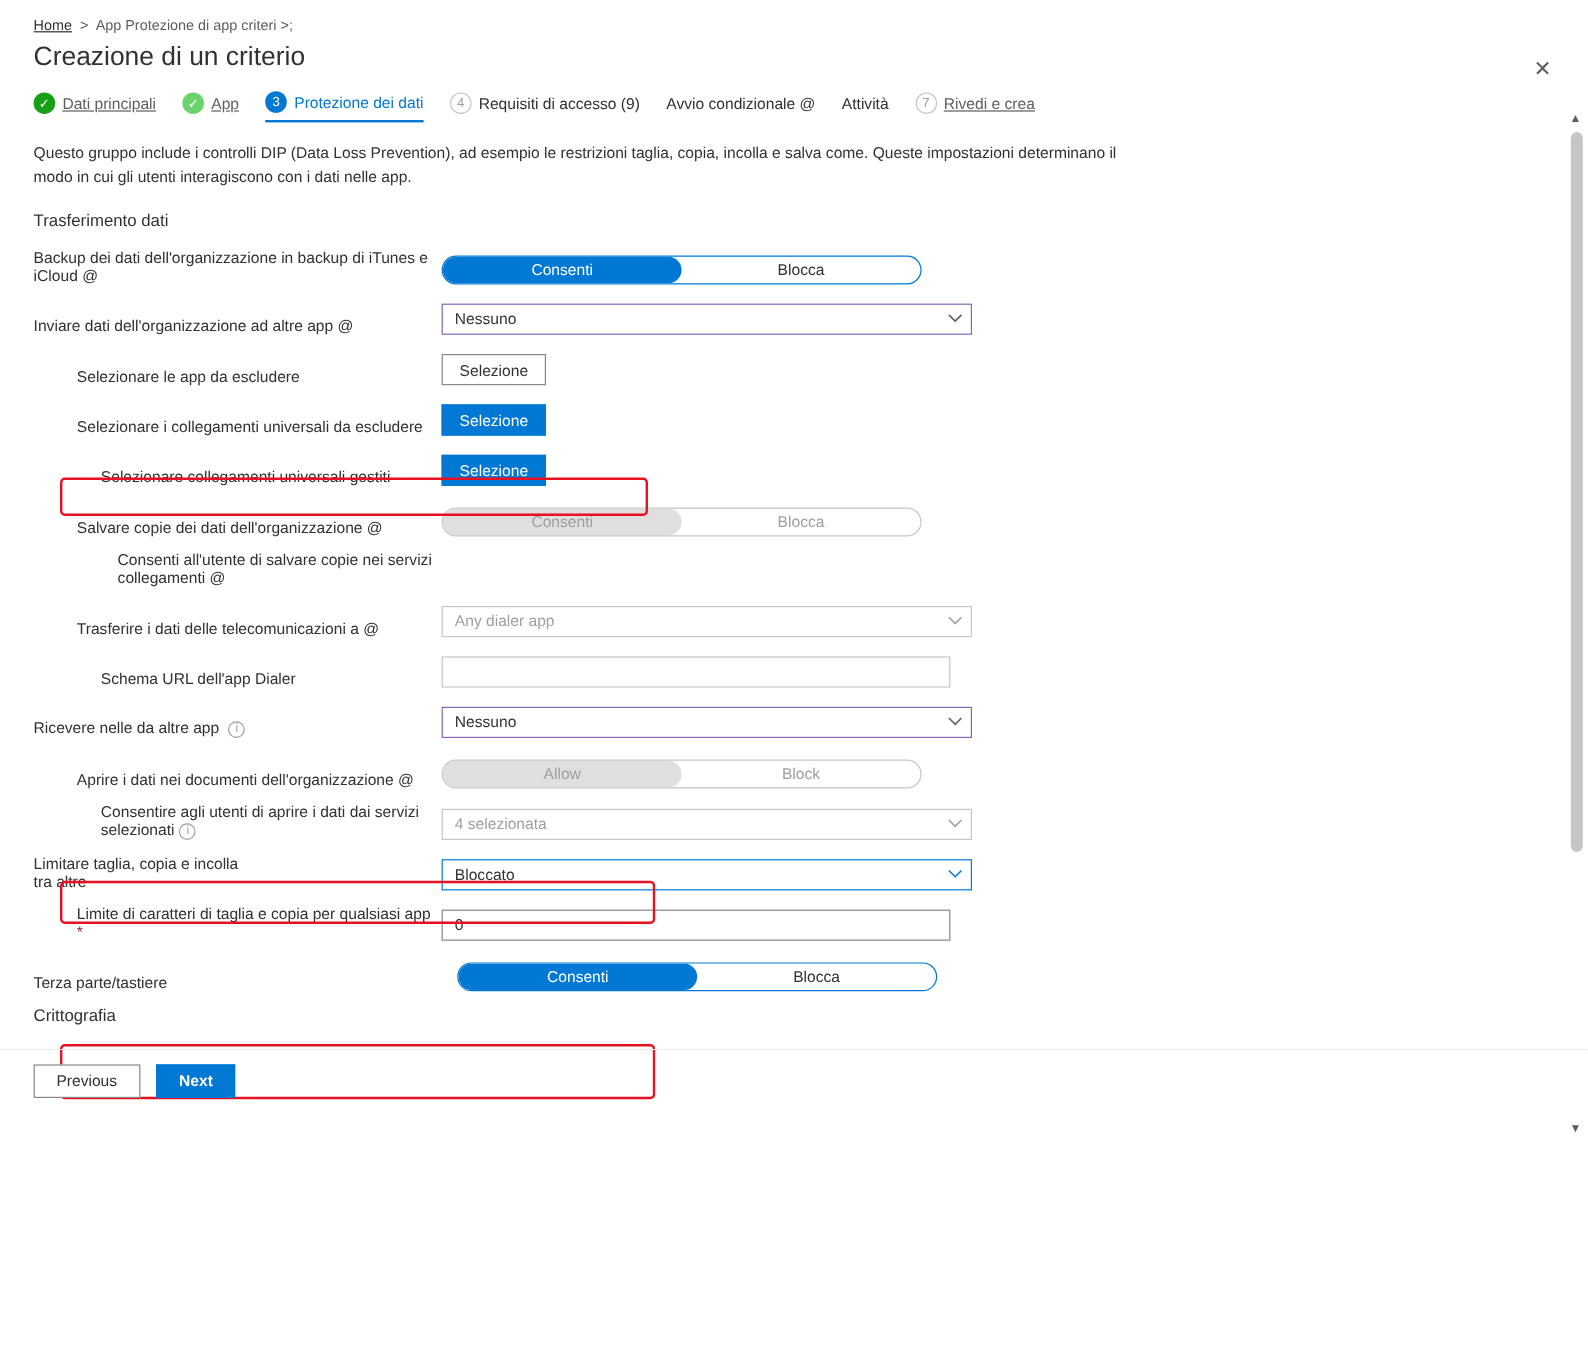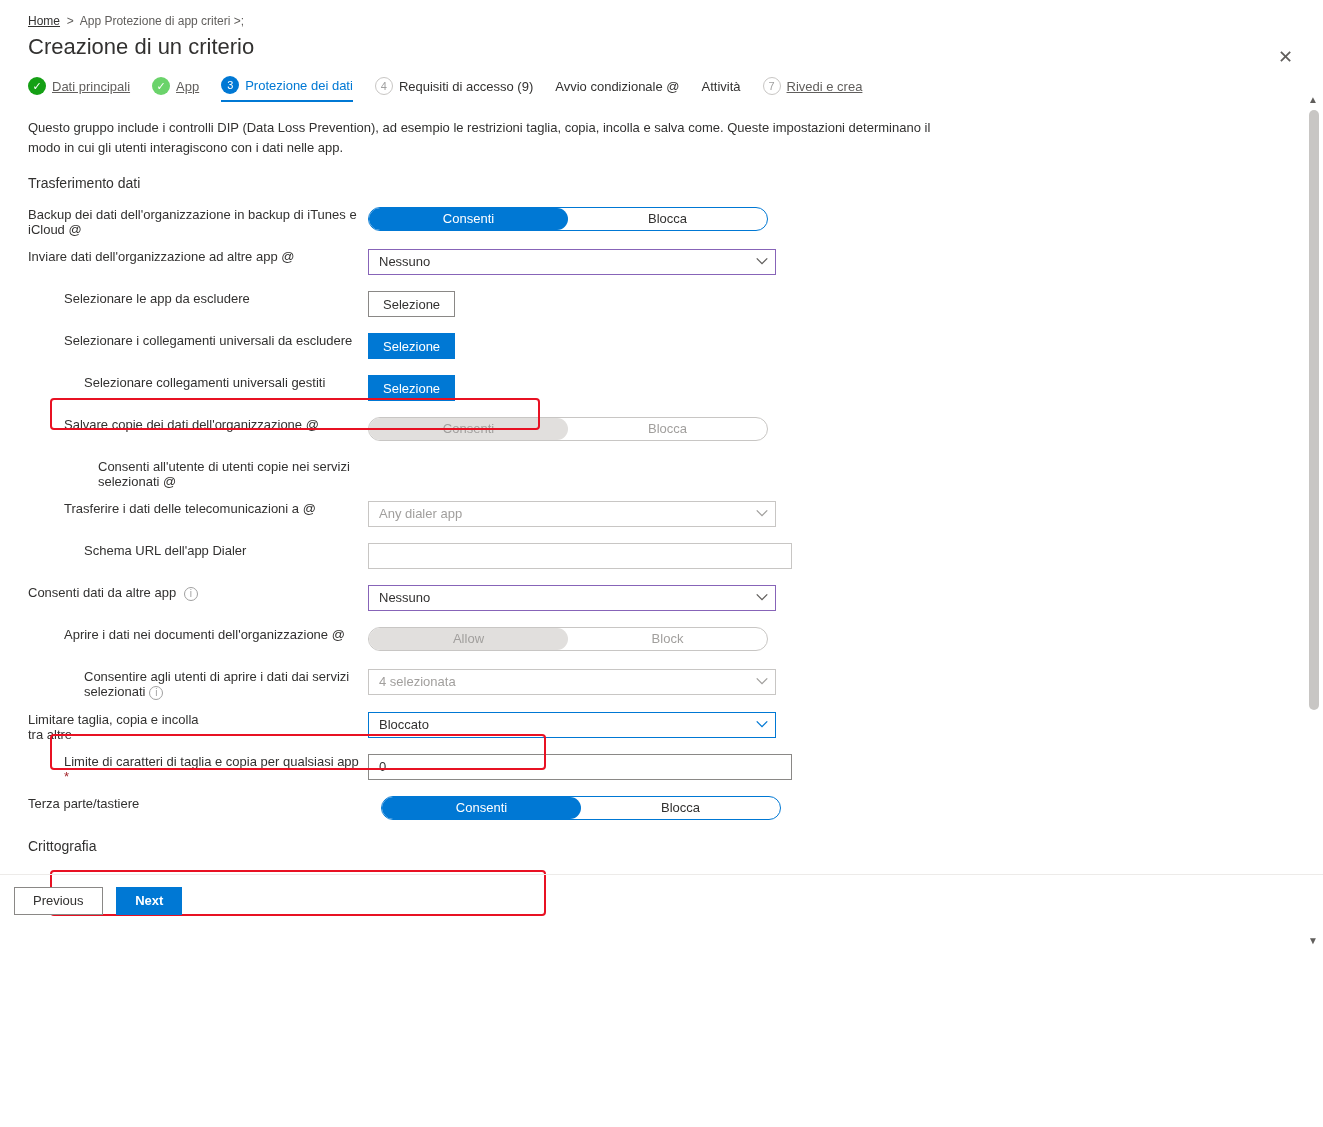"Backup dei dati dell'organizzazione in" .row { align-items: flex-start -> flex-end }
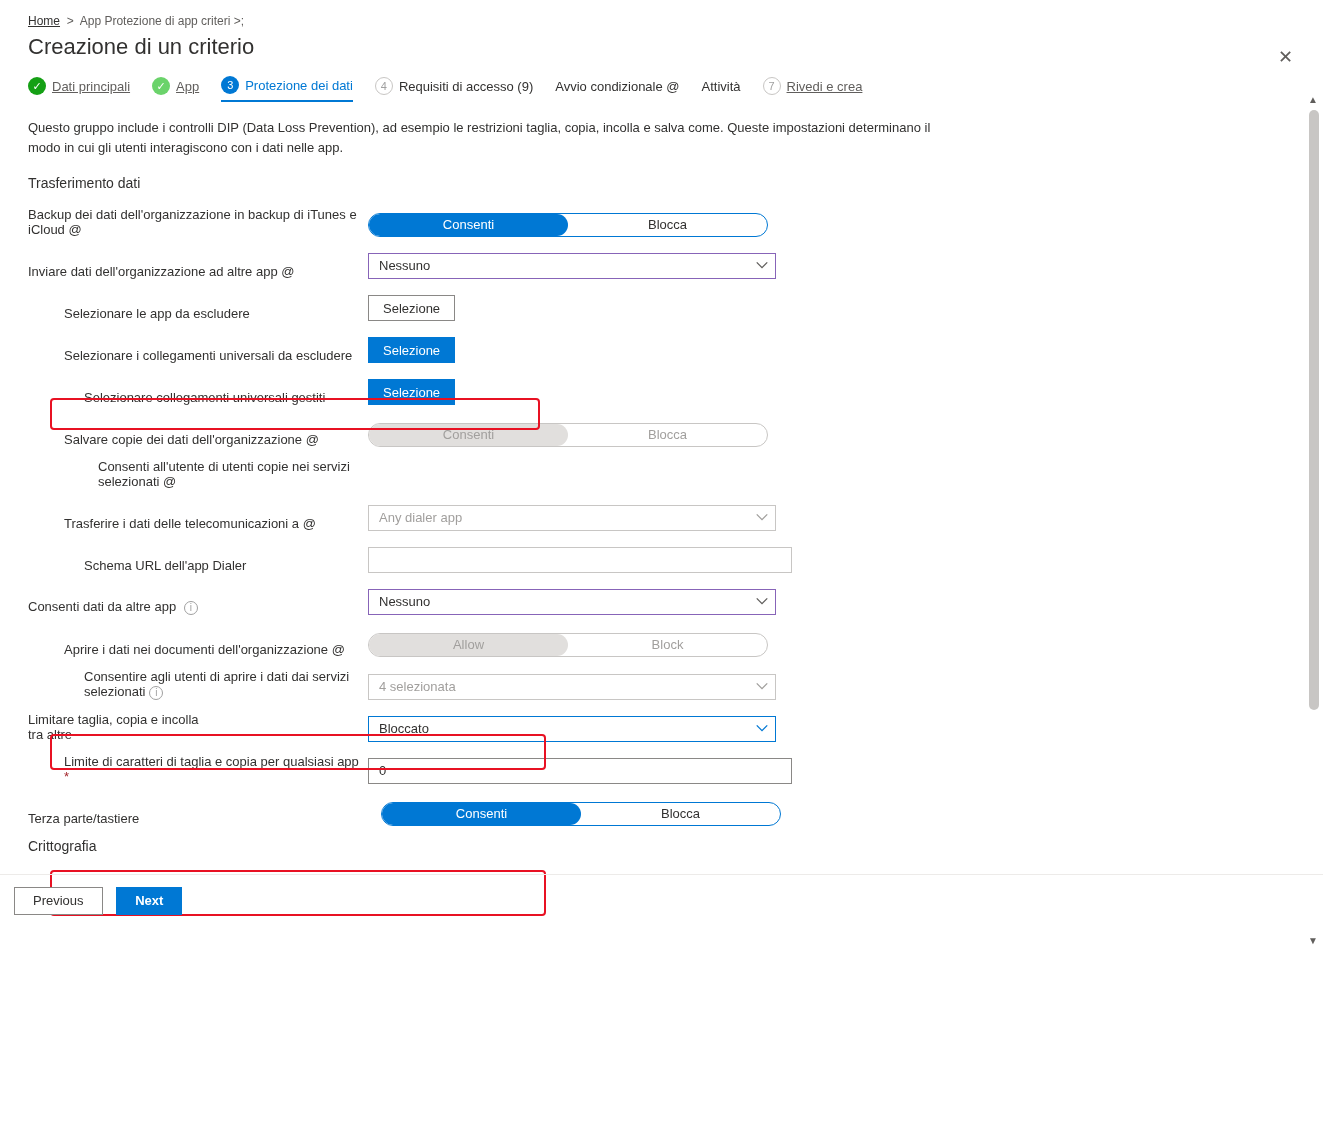"Nessuno" .dd { width: 408px -> 442px }
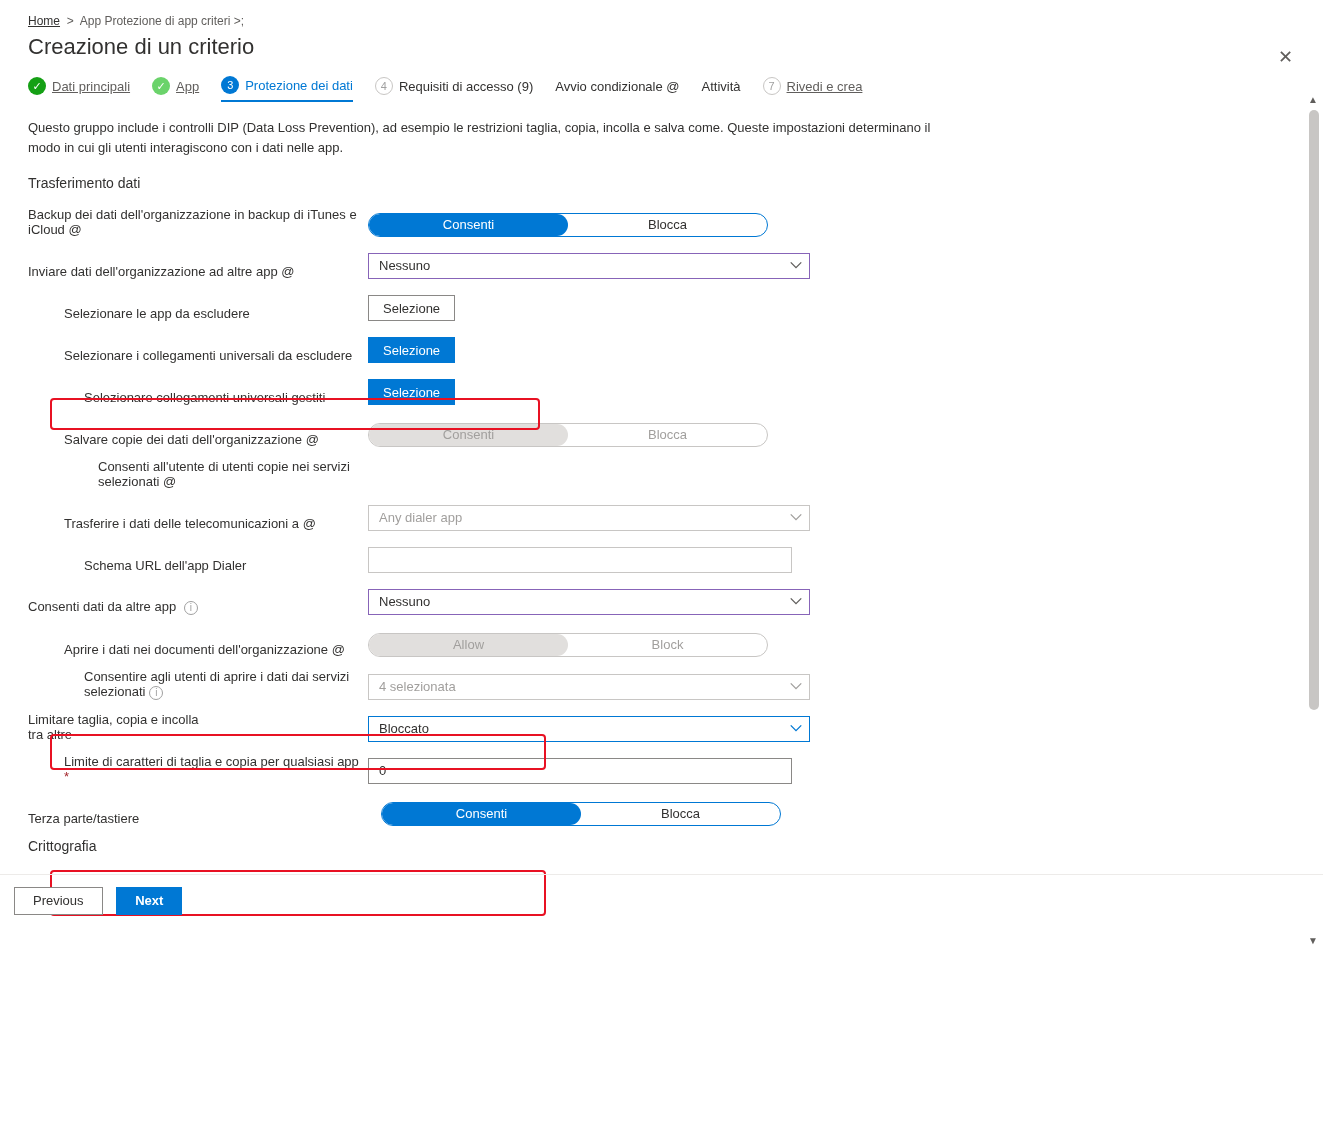"Consenti all'utente di utenti copie" div.lbl { text: utenti copie nei servizi selezionati -> salvare copie nei servizi collegamenti }
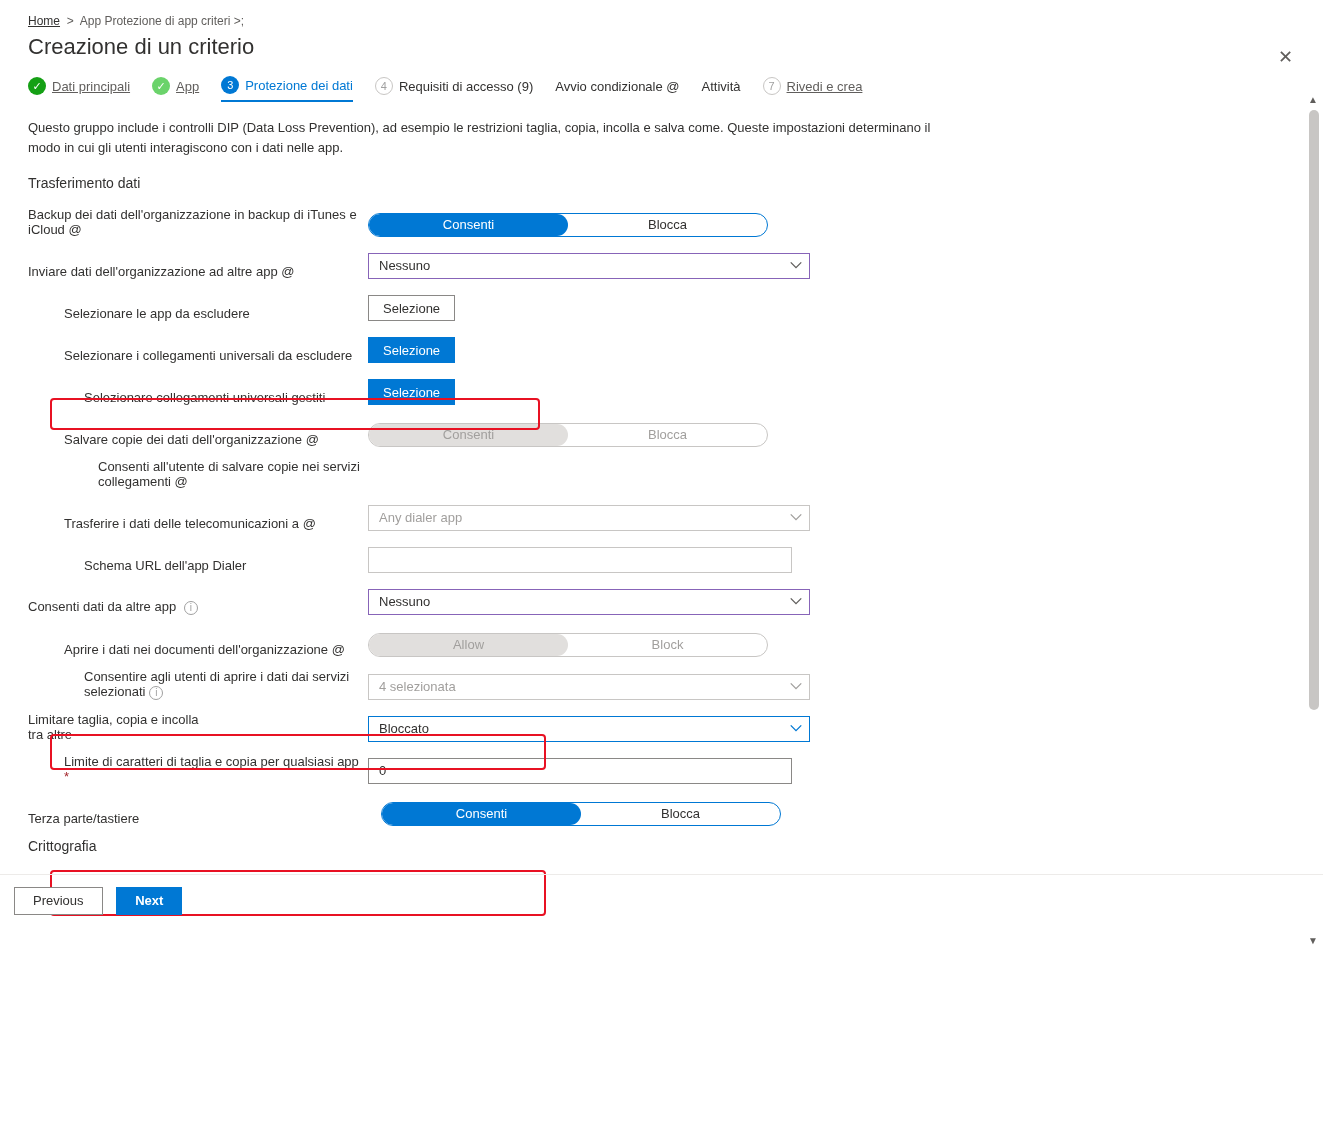"Consenti dati da altre app" span { text: Consenti dati -> Ricevere nelle }
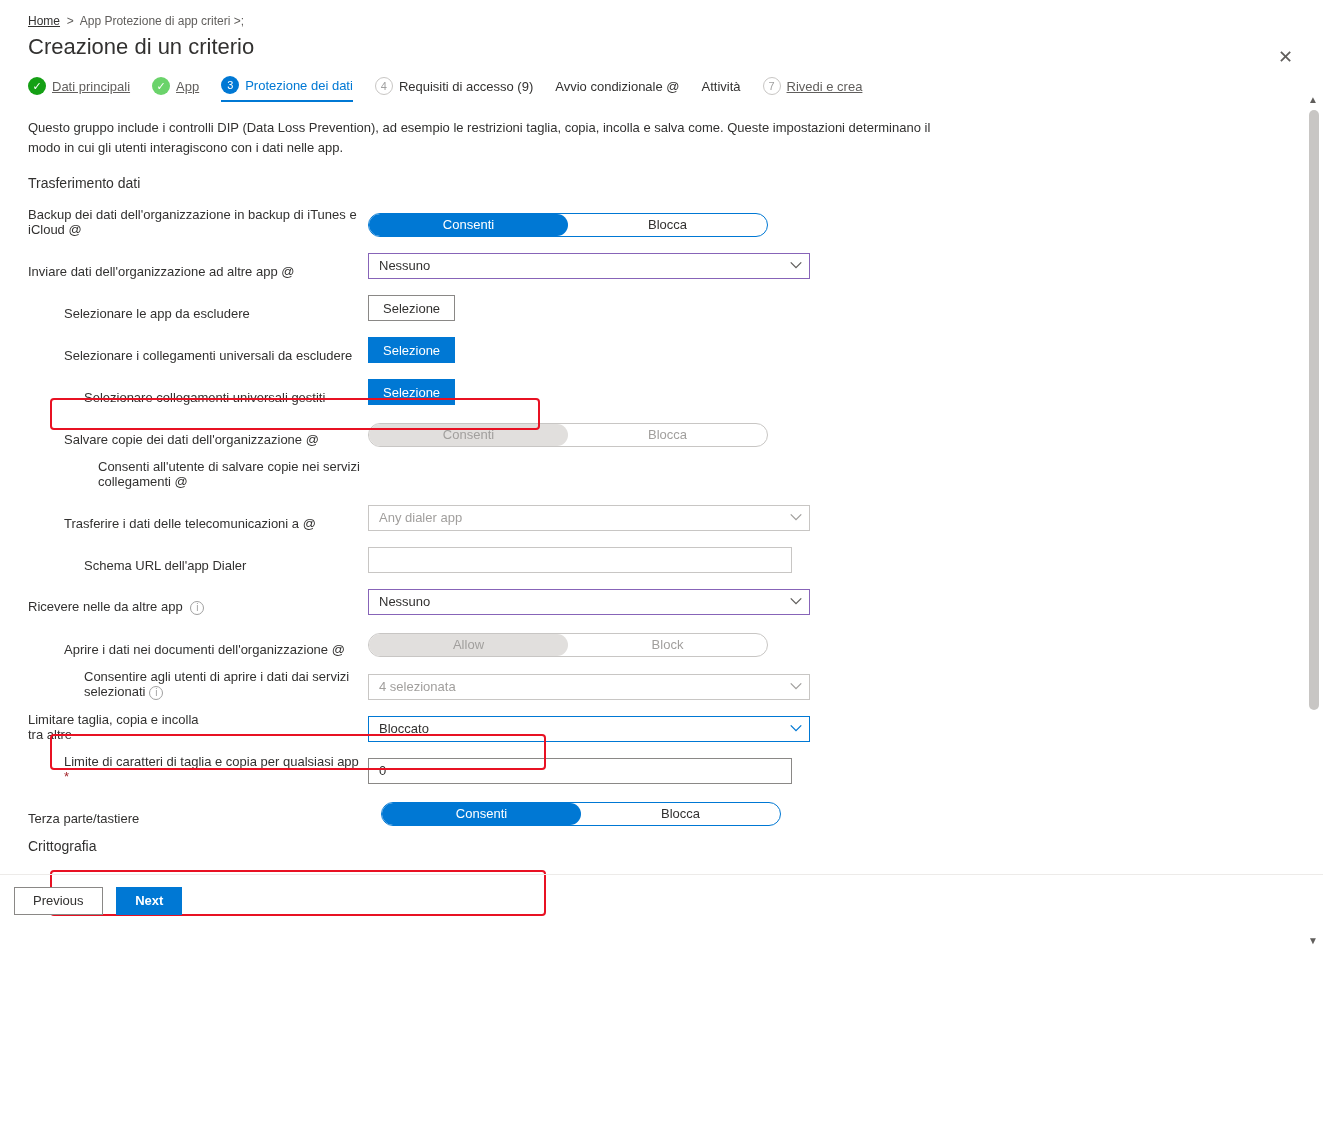"Previous Next" .footer { padding: 12px 14px -> 12px 28px }
